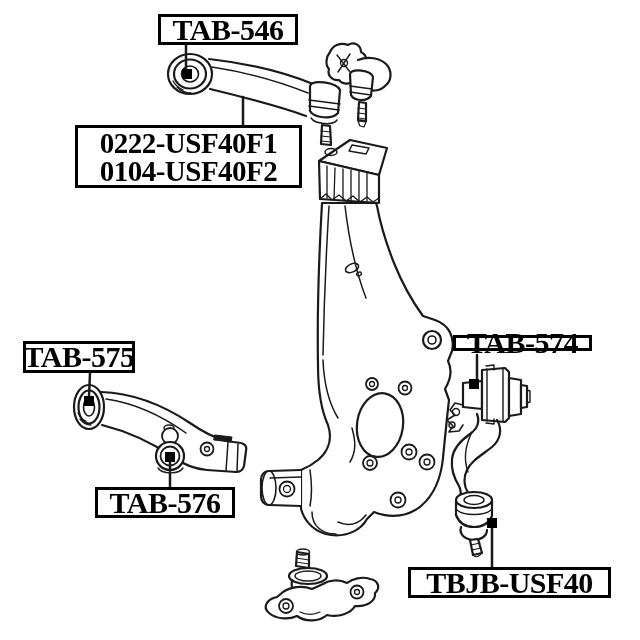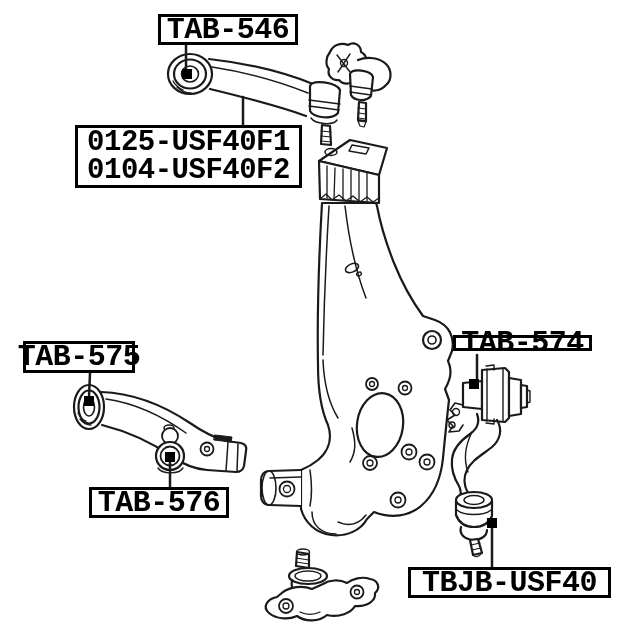"TAB-546" .plabel { font-family: Liberation Mono, monospace -> Liberation Serif, serif }
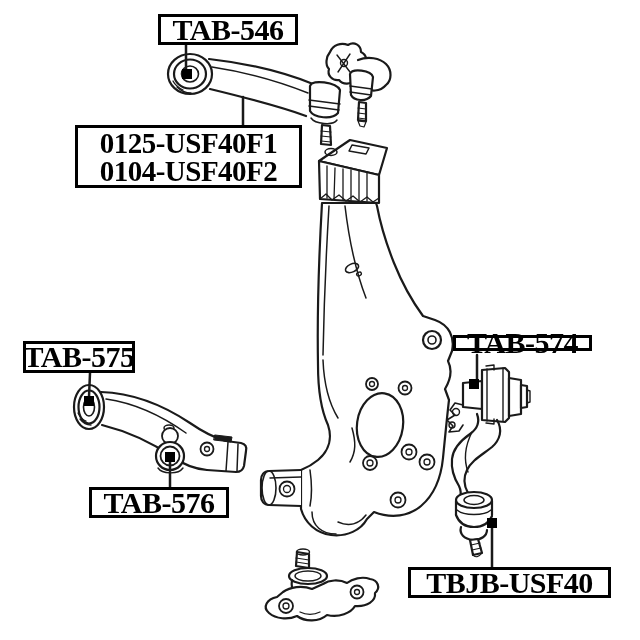"0125-USF40F1" span.line { text: 0125-USF40F1 -> 0222-USF40F1 }
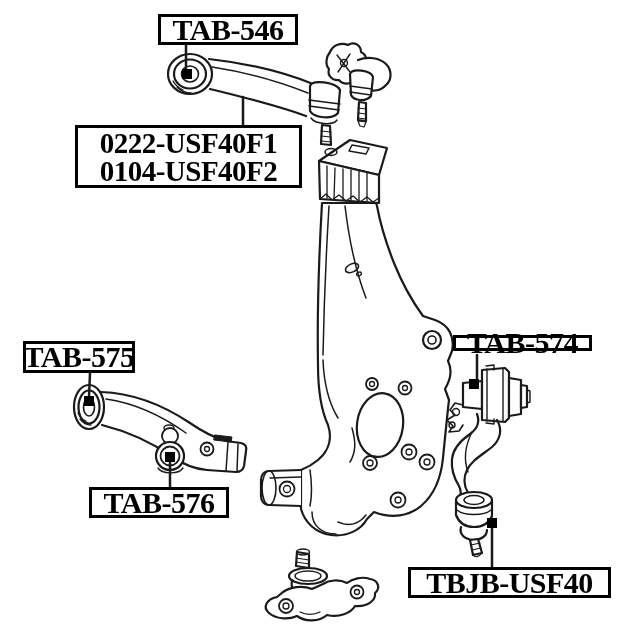"TAB-576" #lbl-tab576 { left: 89px -> 95px }
